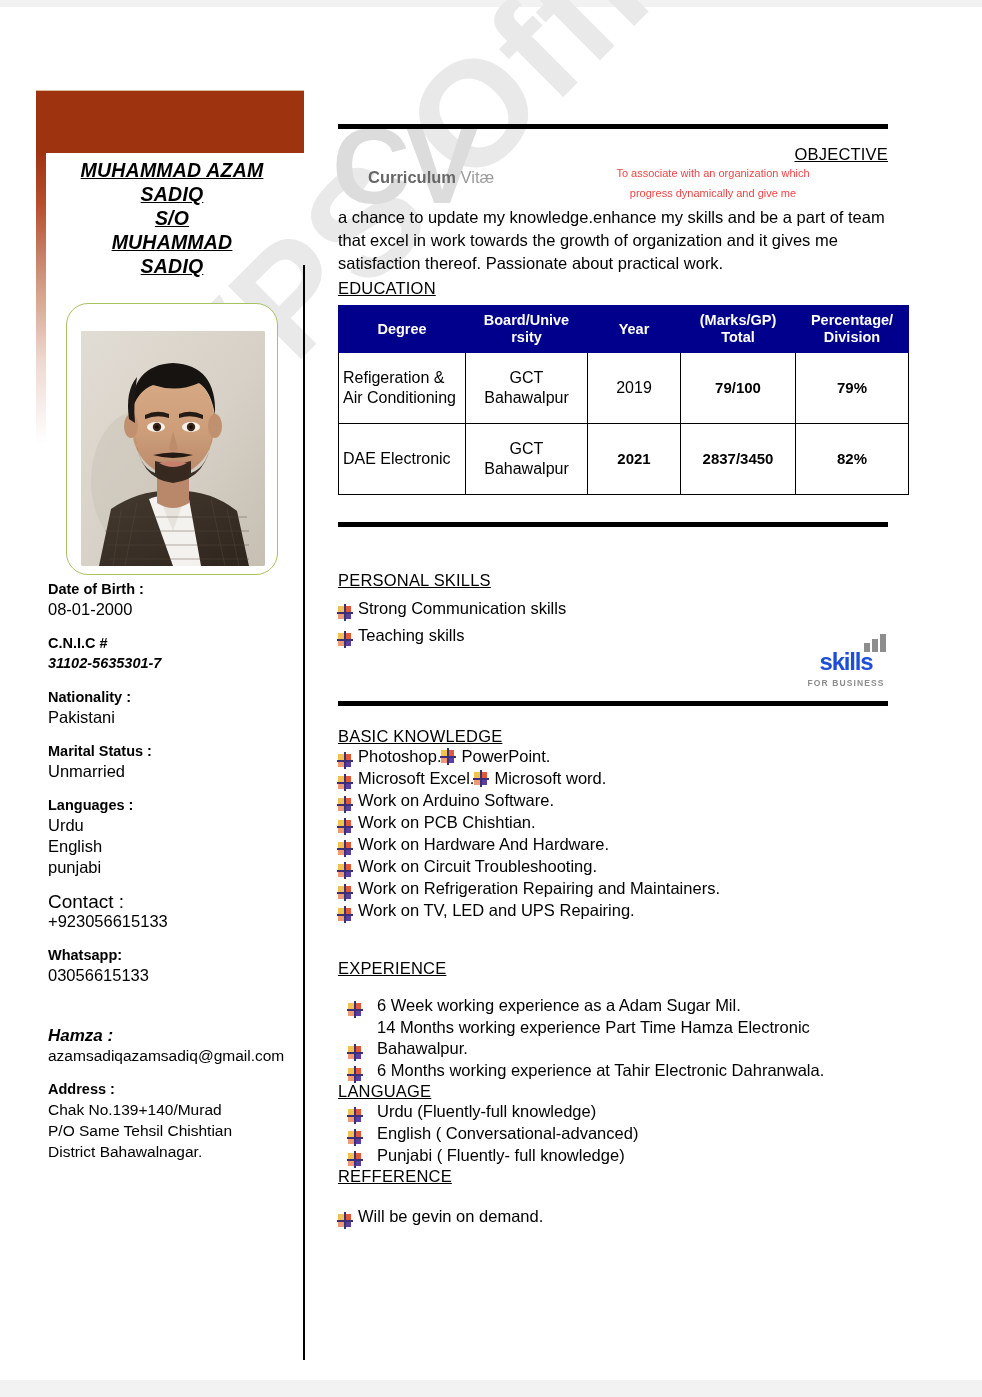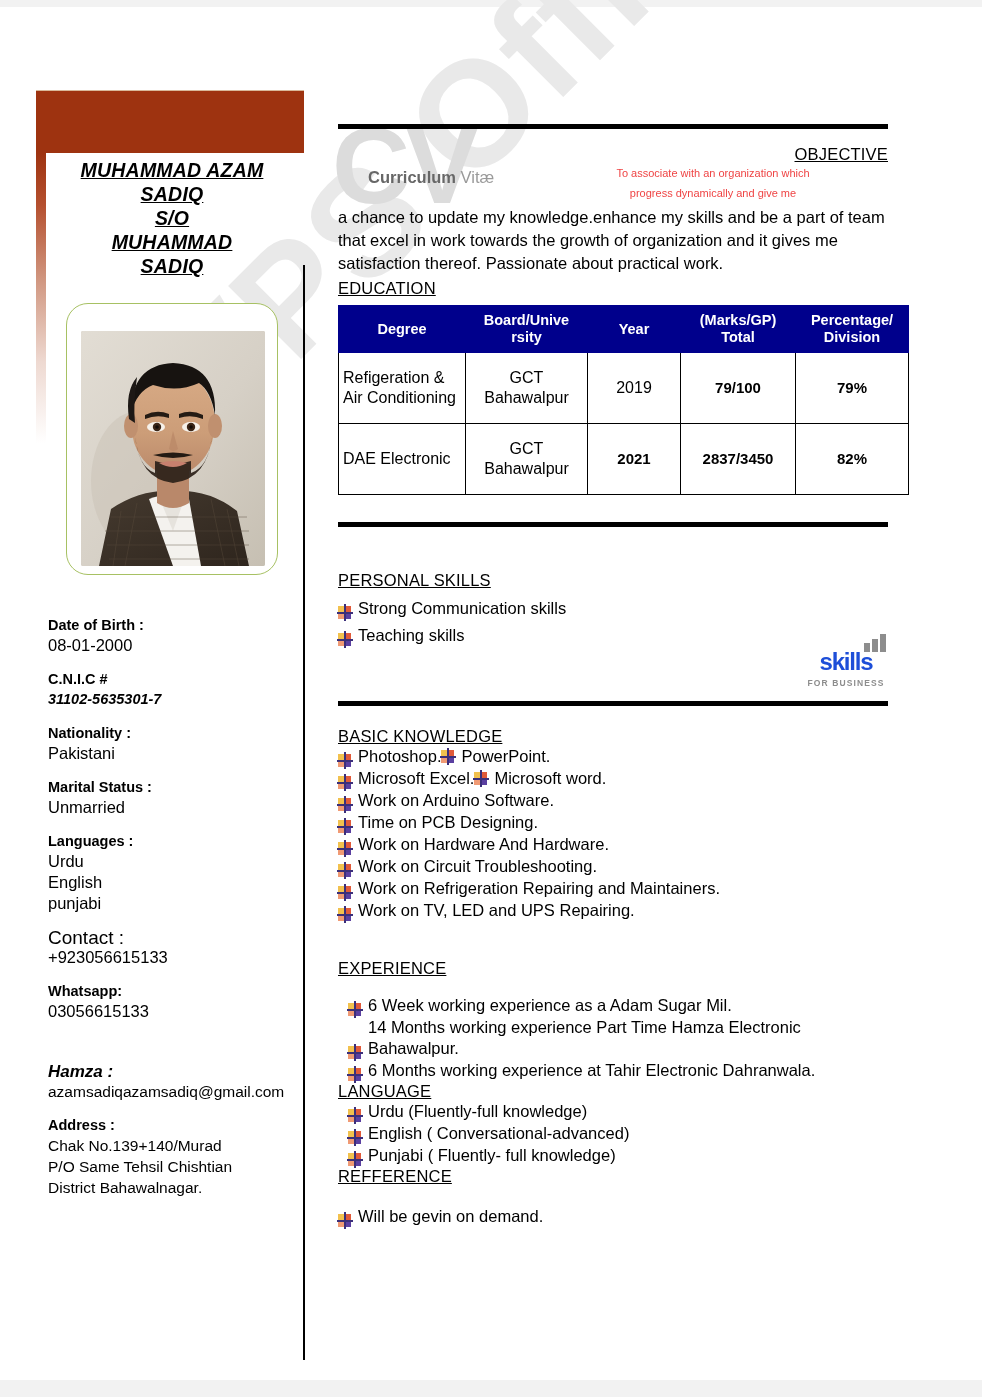"Date of Birth :" .leftinfo { top: 616px -> 580px }
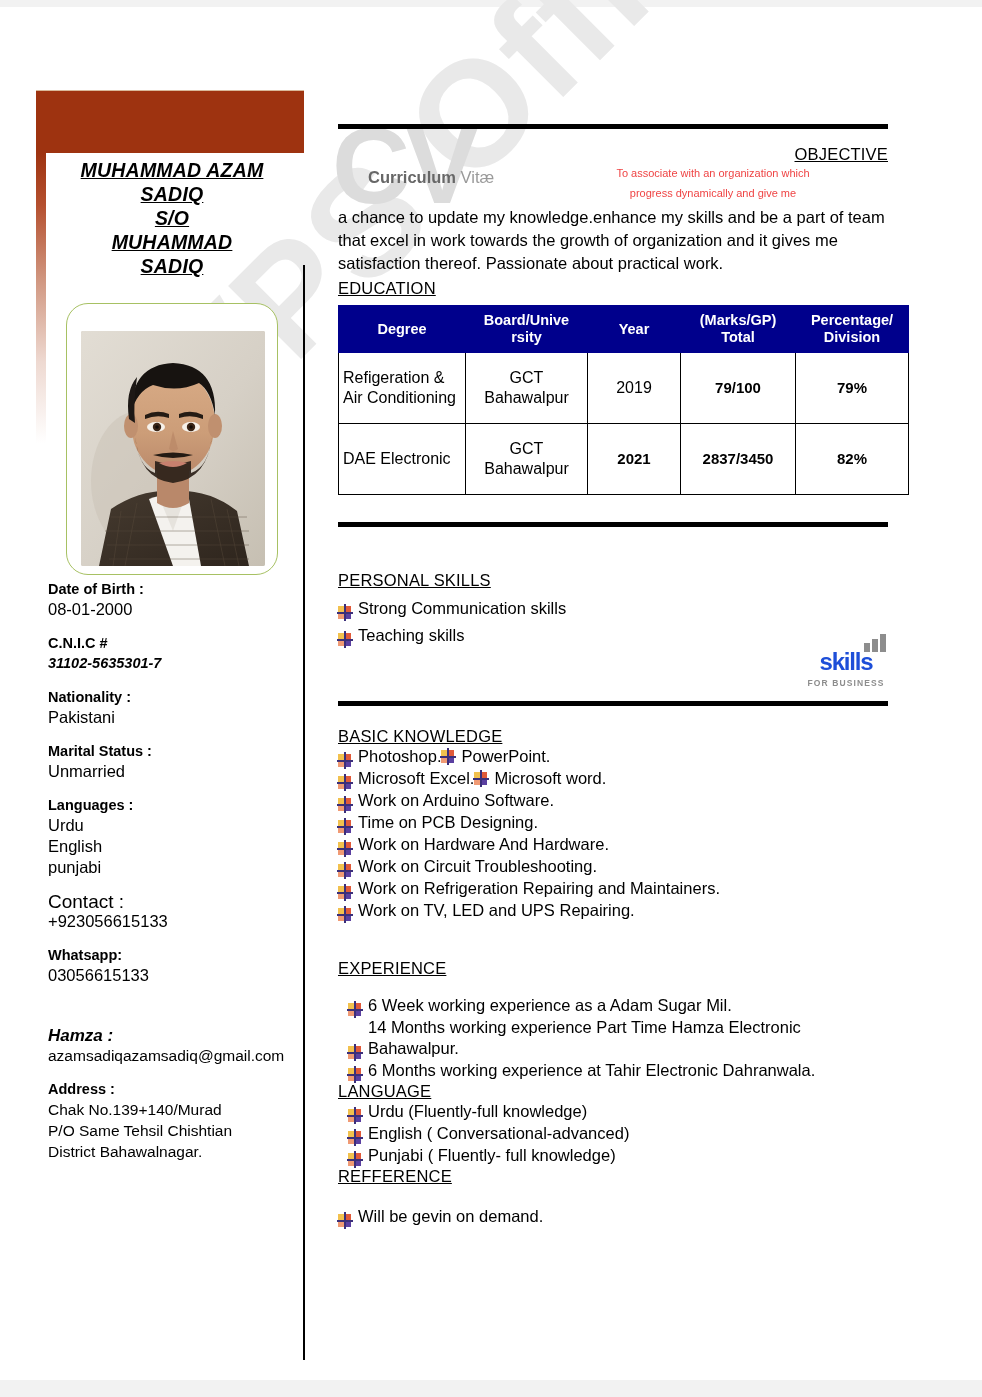"Time on PCB Designing." span.txt { text: Time on PCB Designing -> Work on PCB Chishtian }
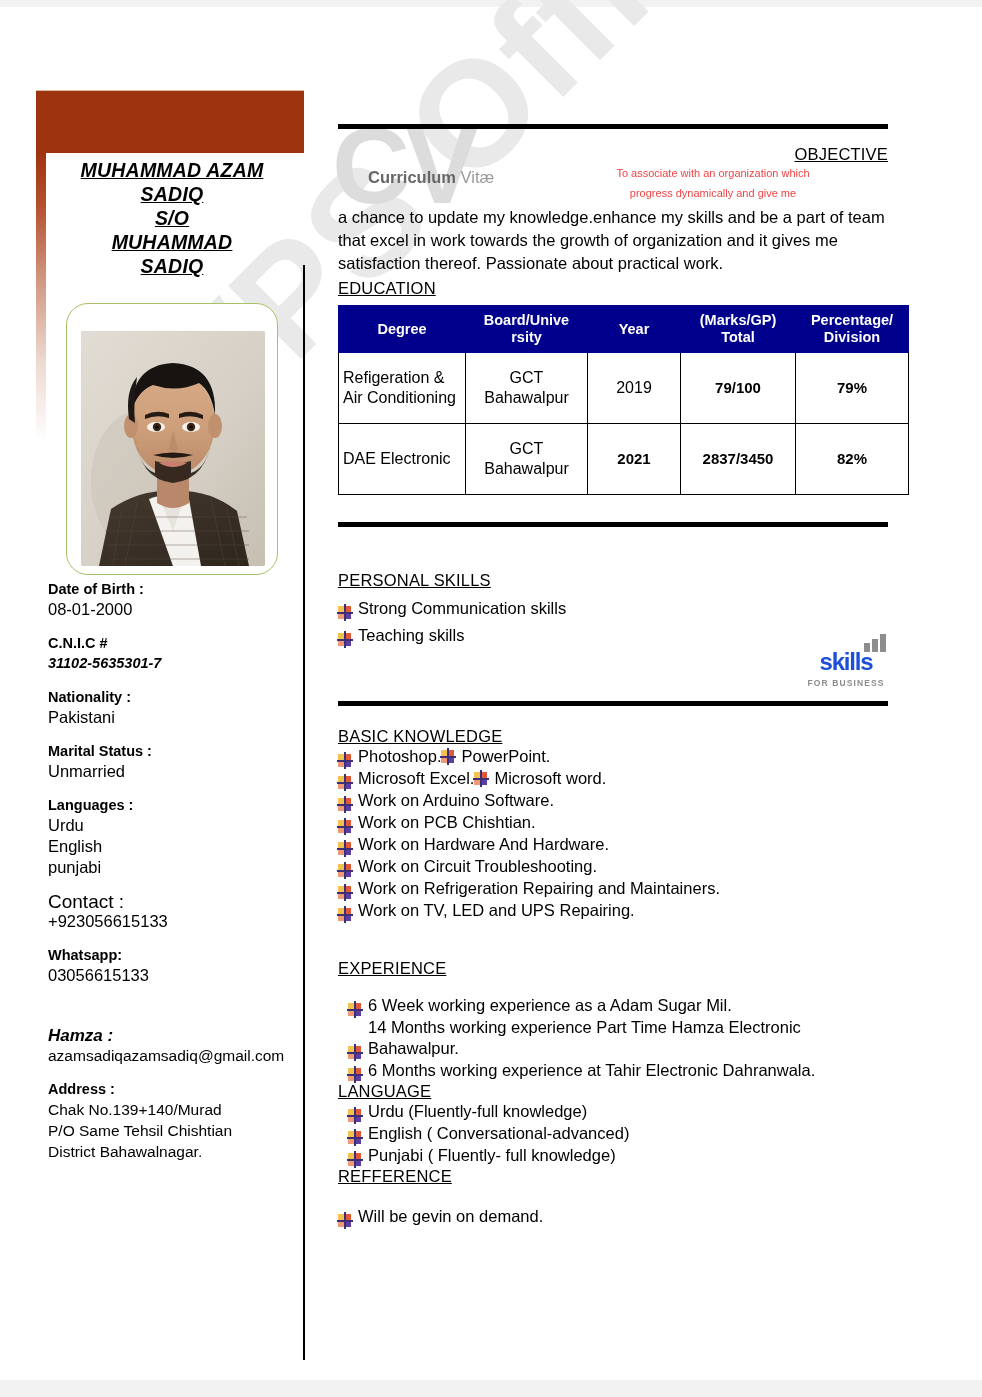"6 Week working experience as" ul.blist.indent li { gap: none -> 9px }
